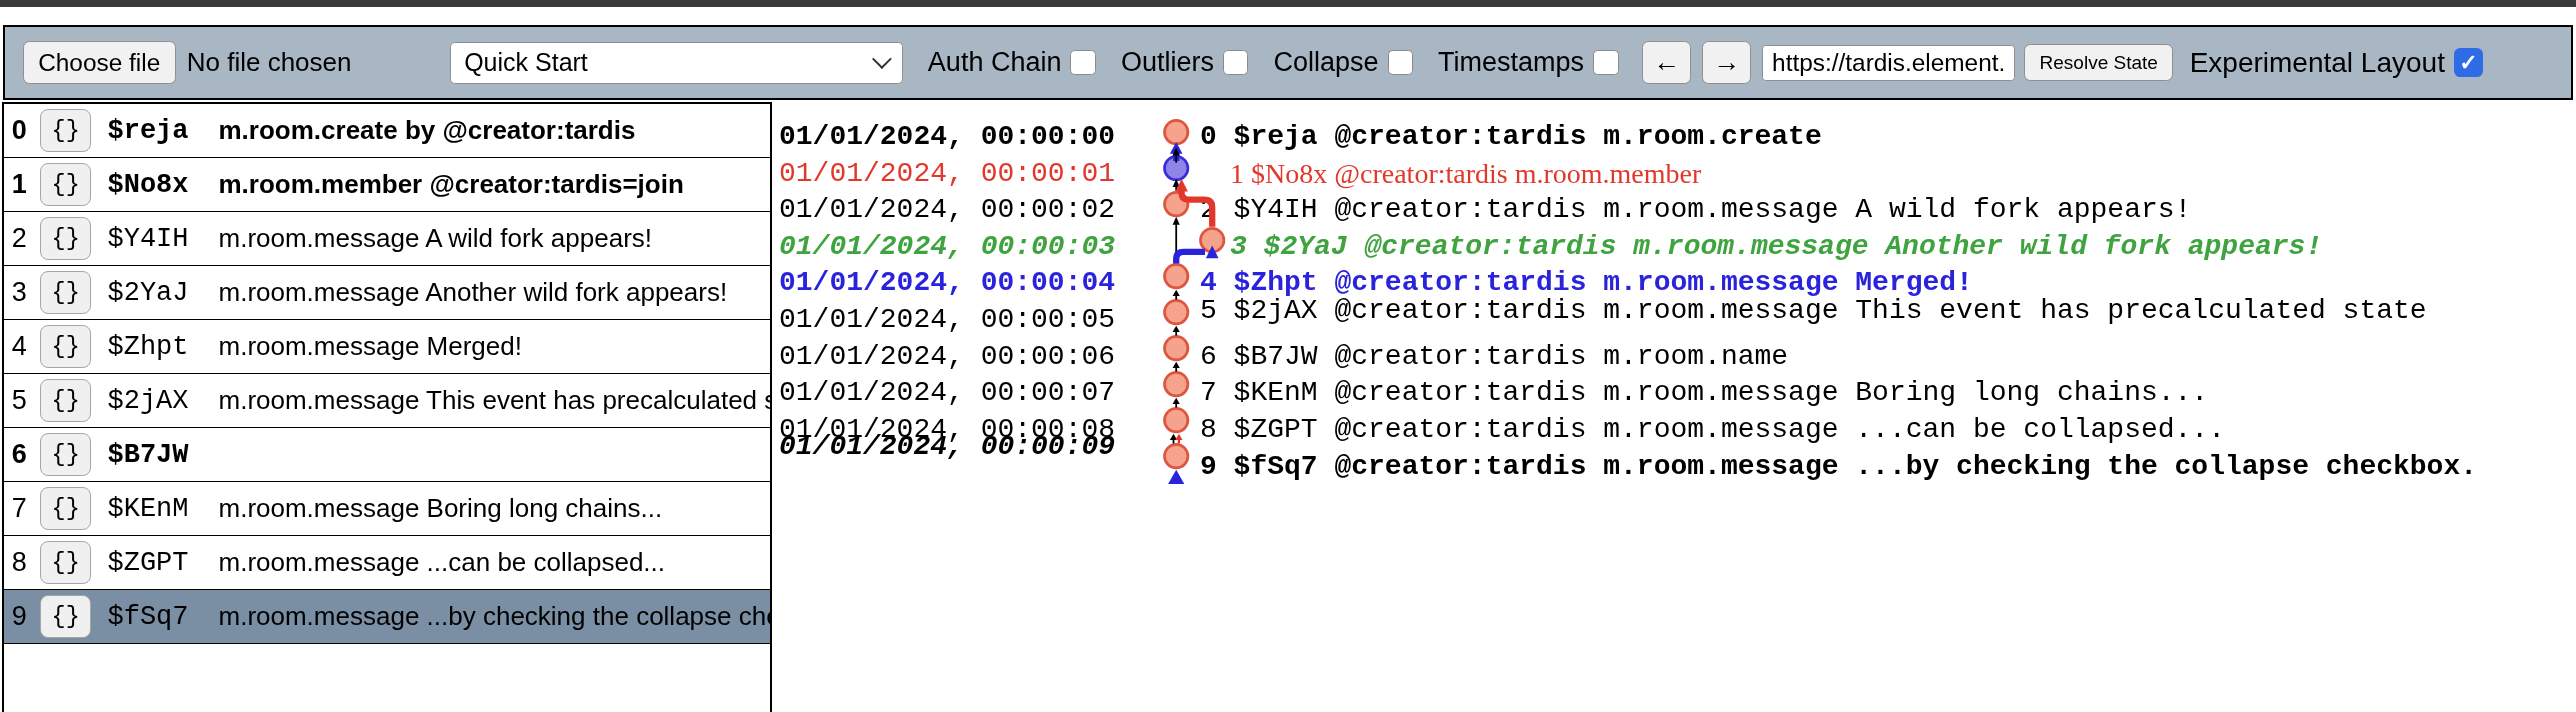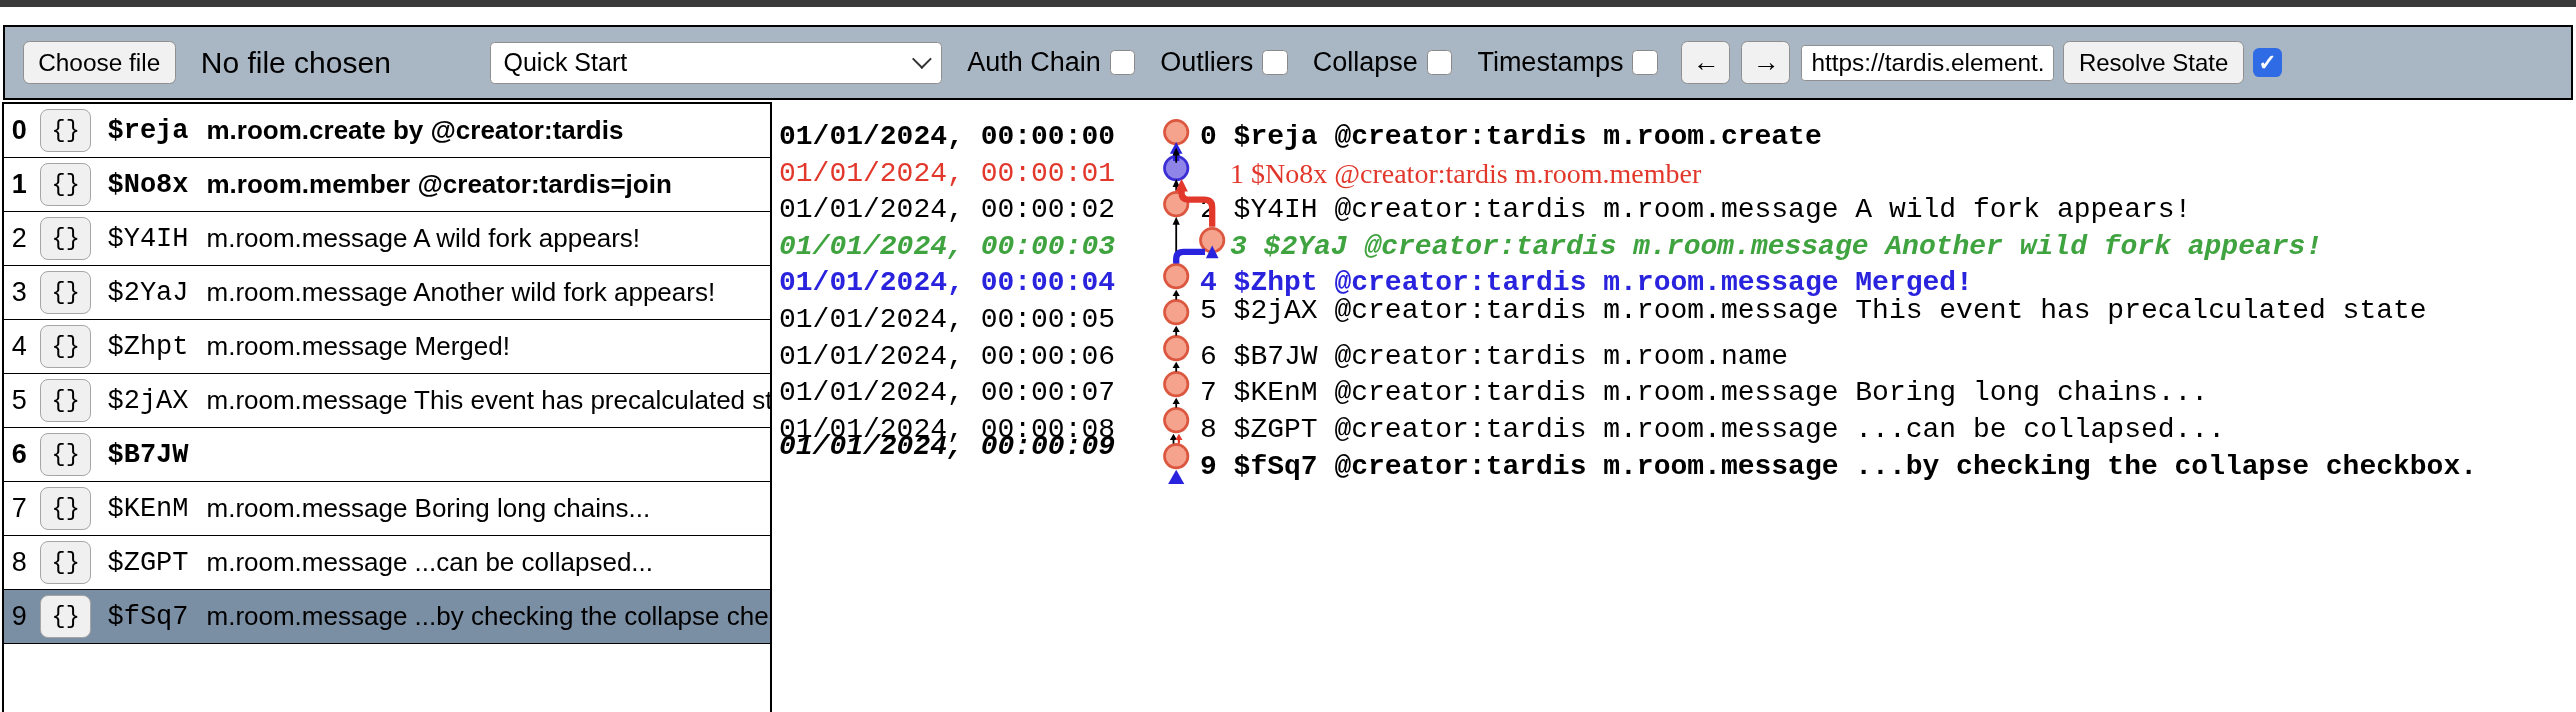"No file chosen" .file-status { font-size: 30px -> 26px; margin-left: 25px -> 11px }
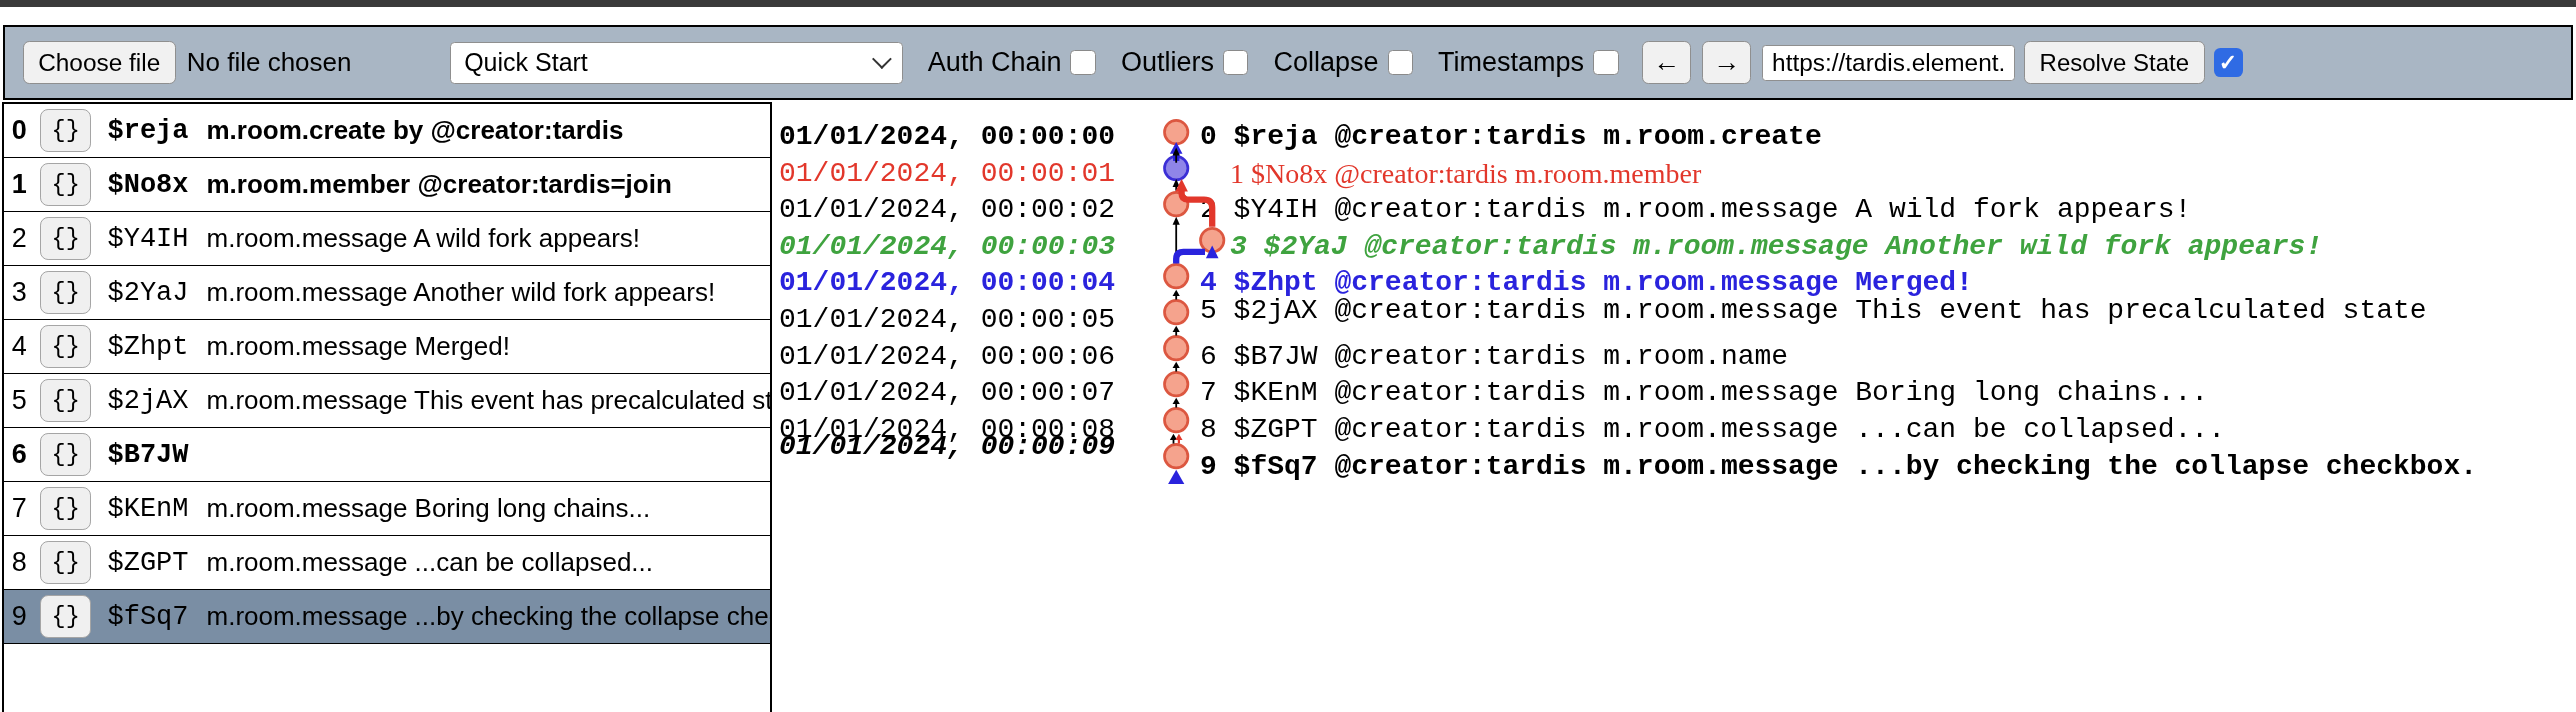"Resolve State" .resolve { font-size: 24px -> 19px }
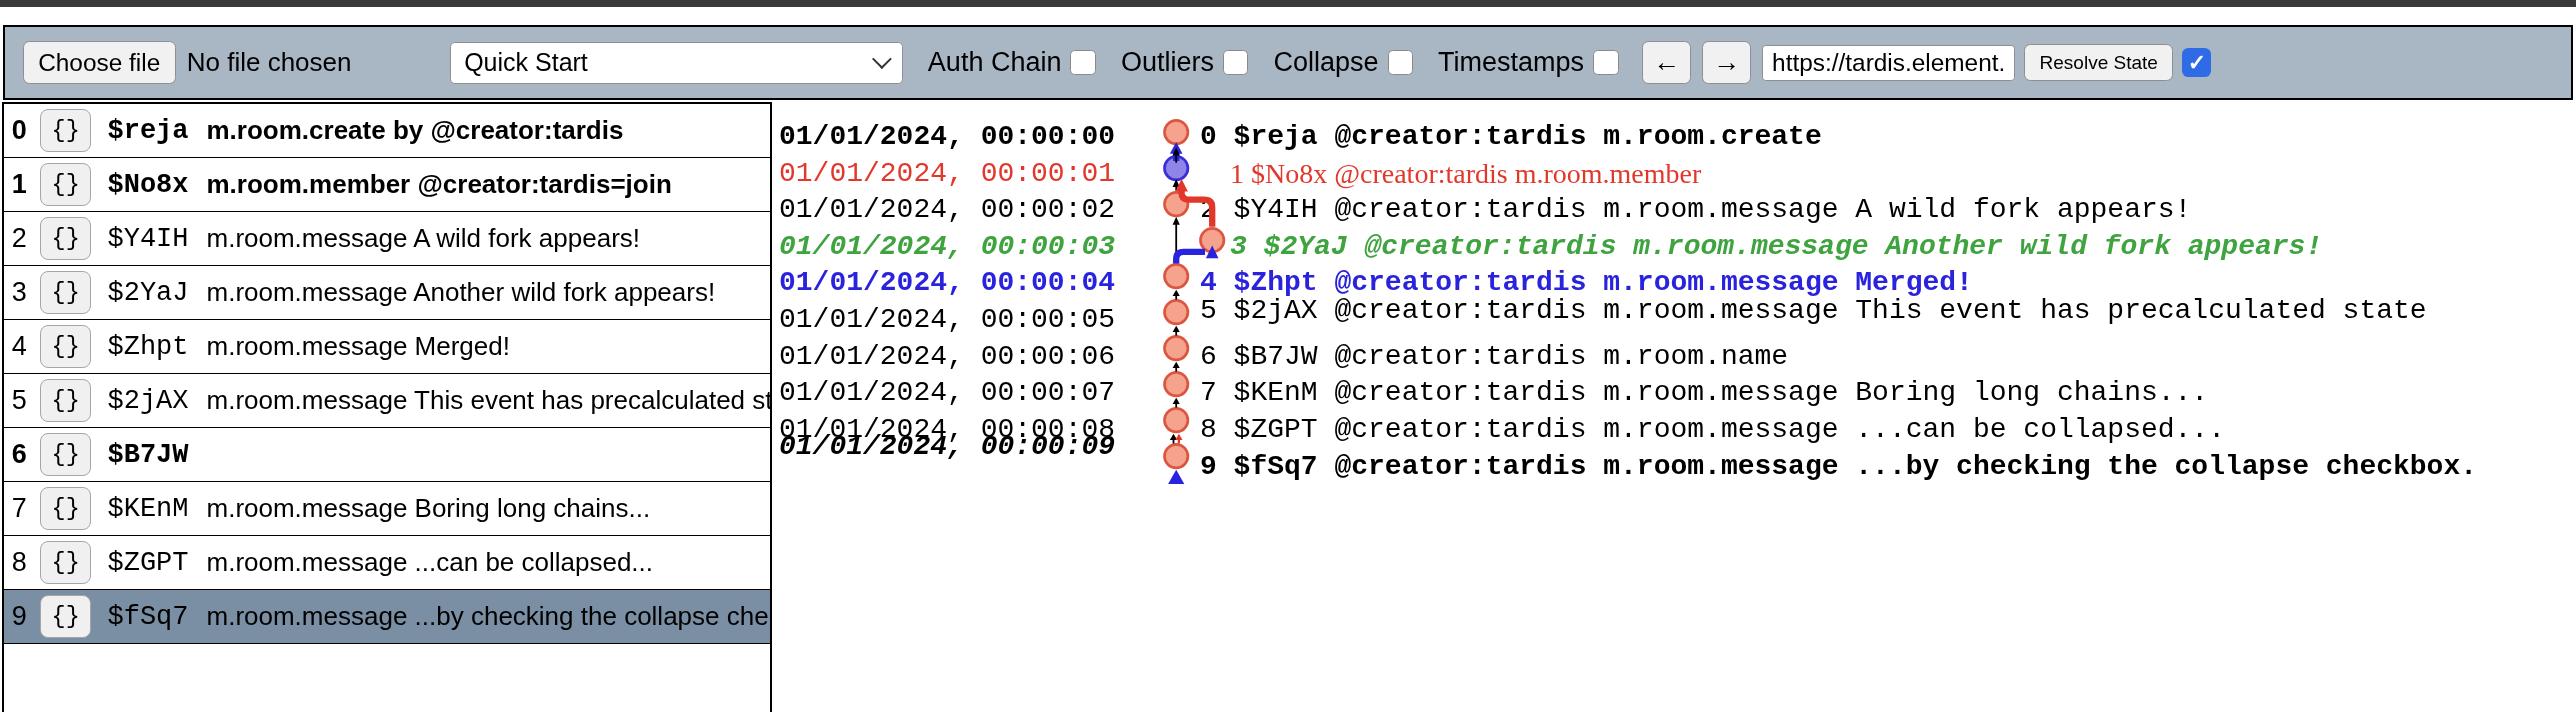"Experimental Layout" span.exp-label { html: none -> <span>Experimental Layout</span> }
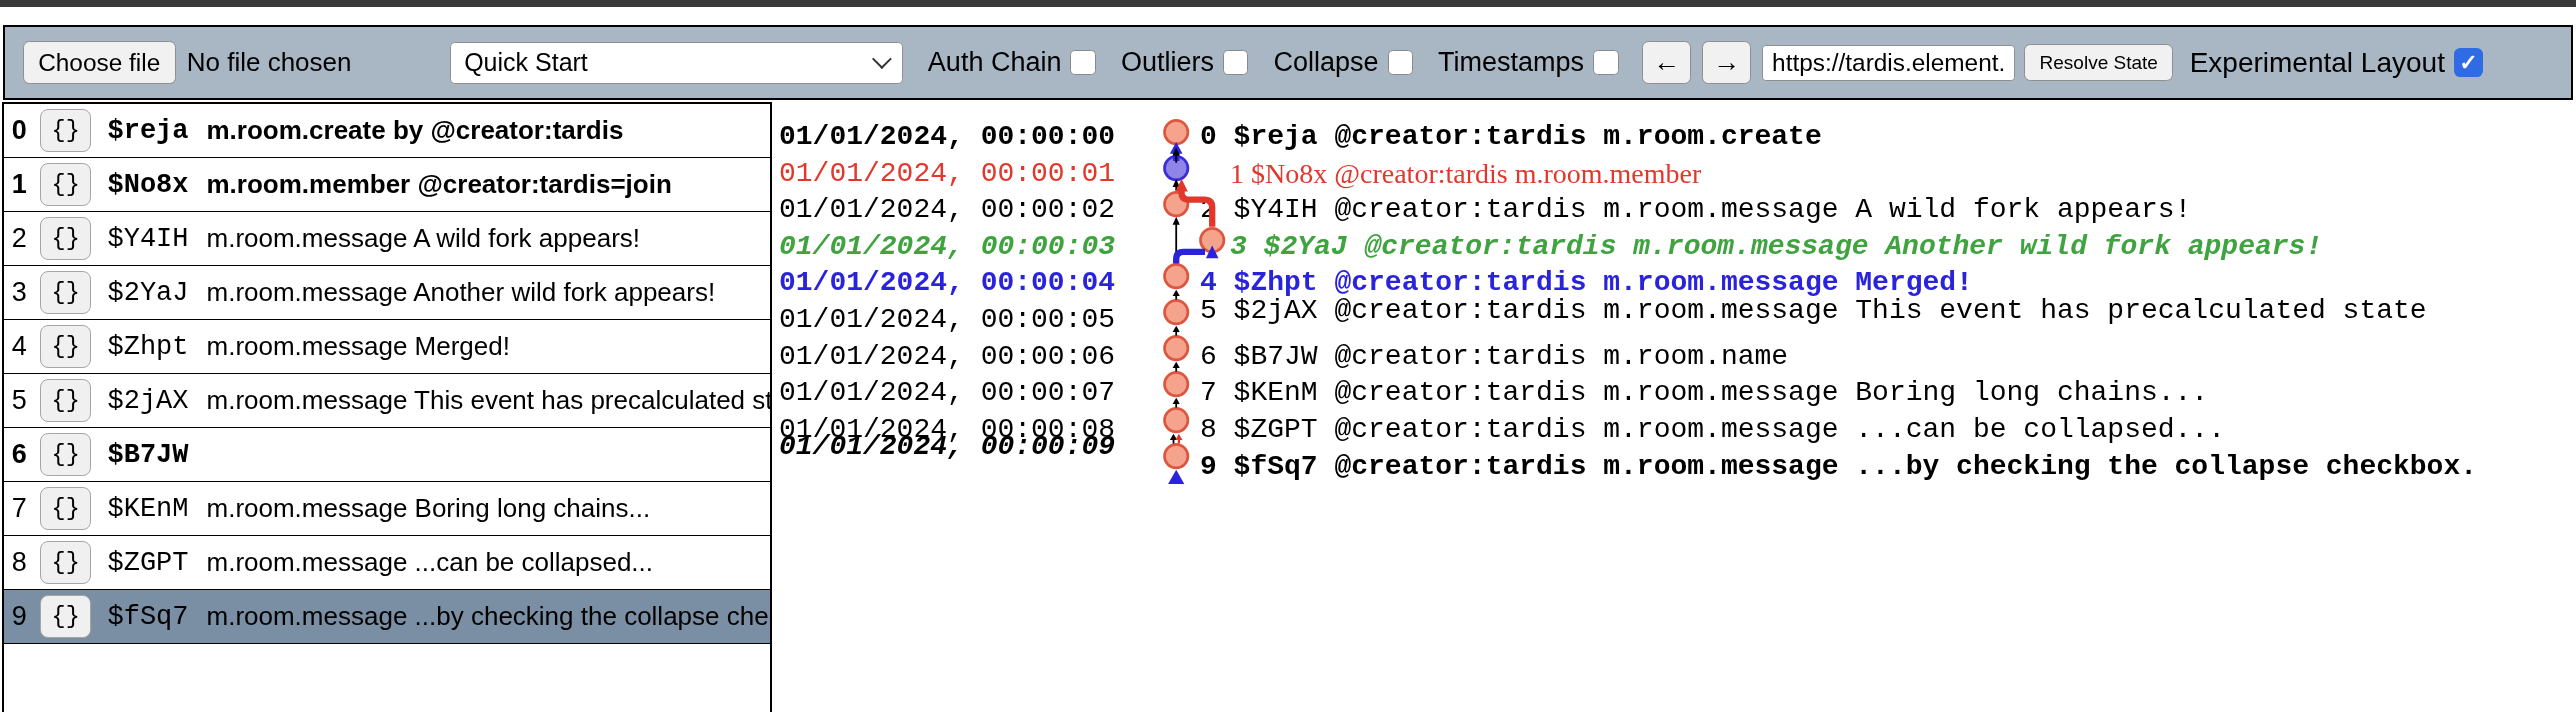"m.room.create by @creator:tardis" .ldesc { margin-left: 18px -> 30px }
